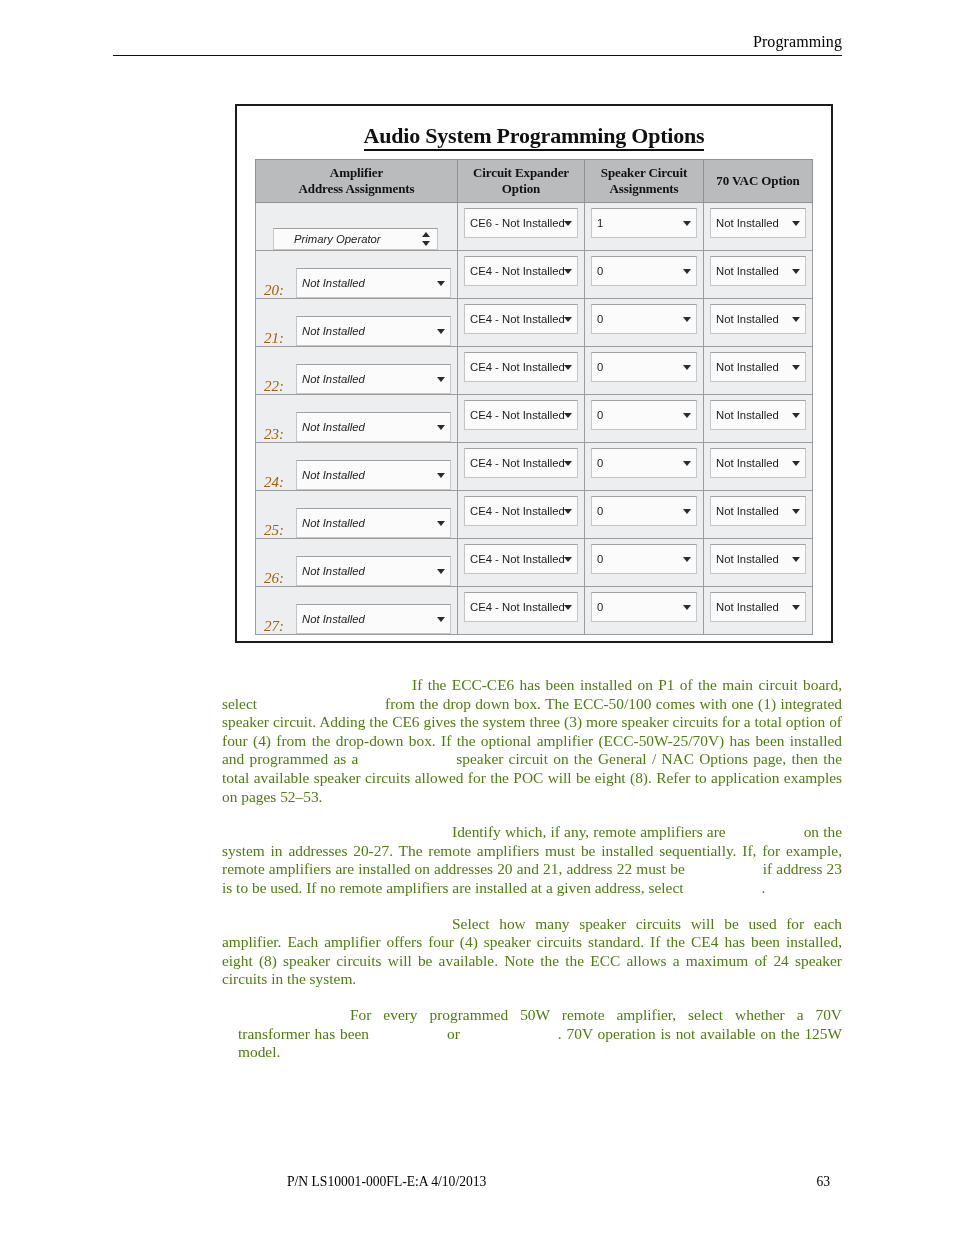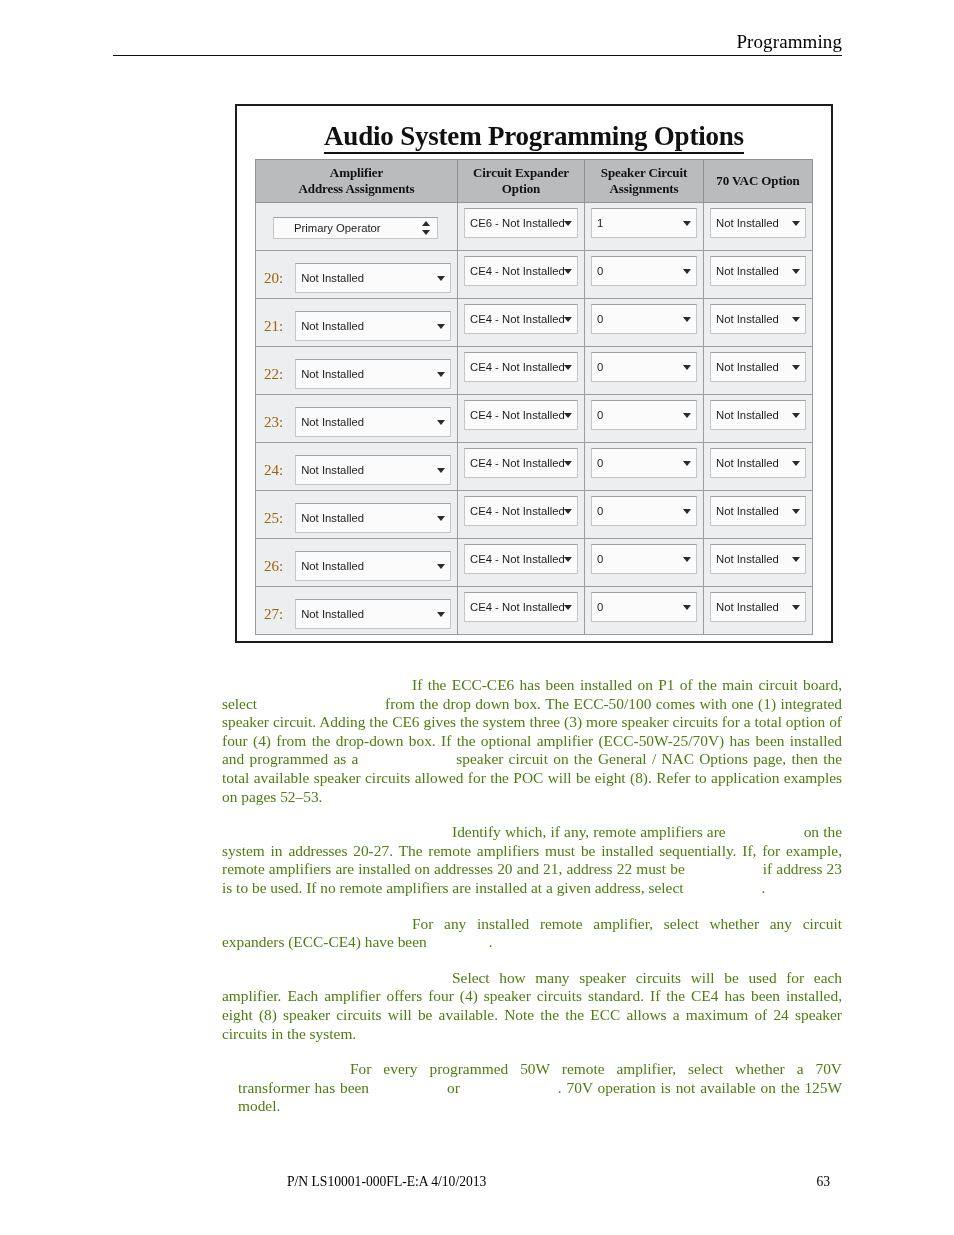"Programming" .page-header .hdr-text { font-size: 19px -> 16px }
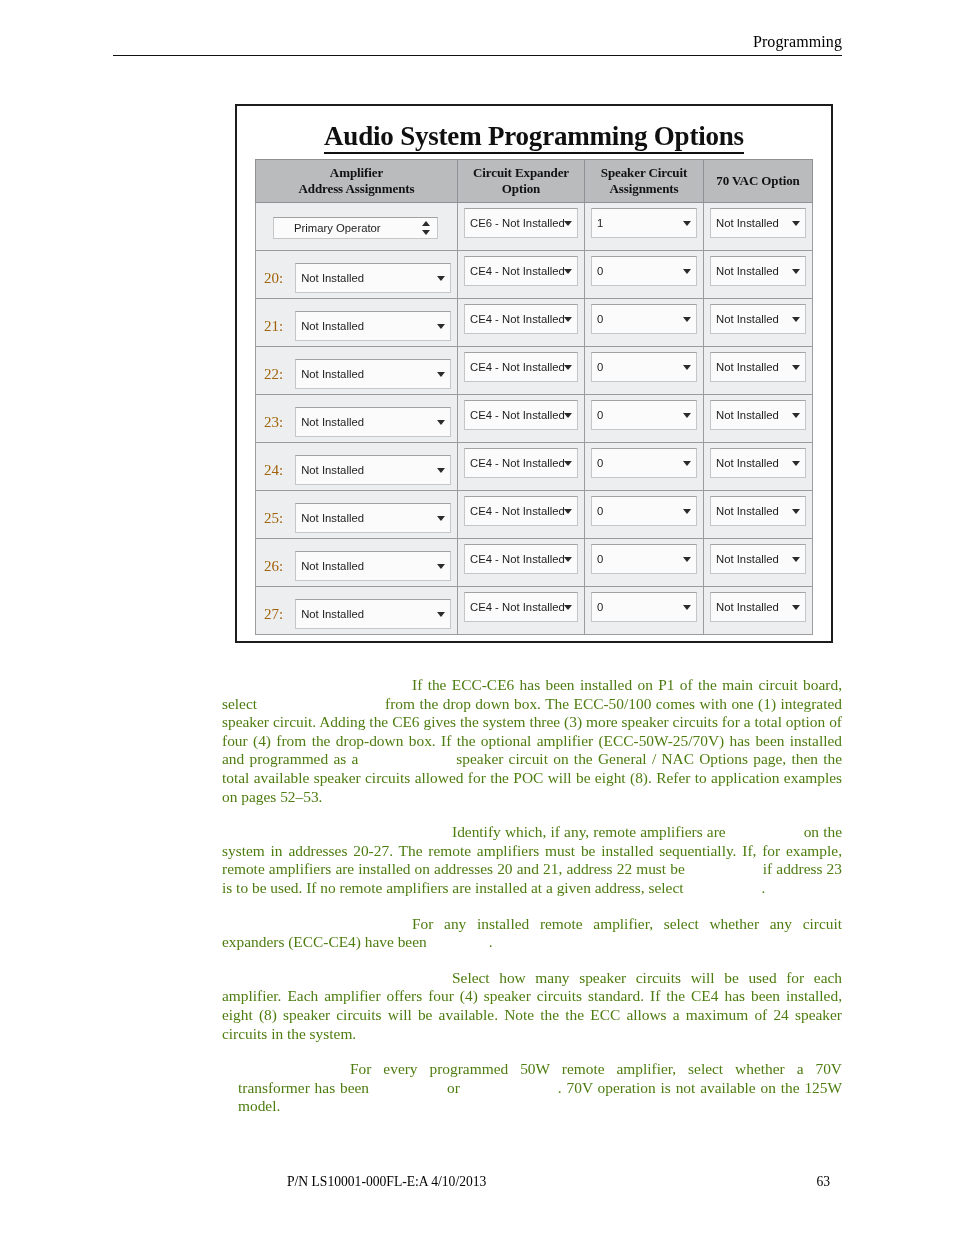"Audio System Programming Options" .fig-title { font-size: 27px -> 22px }
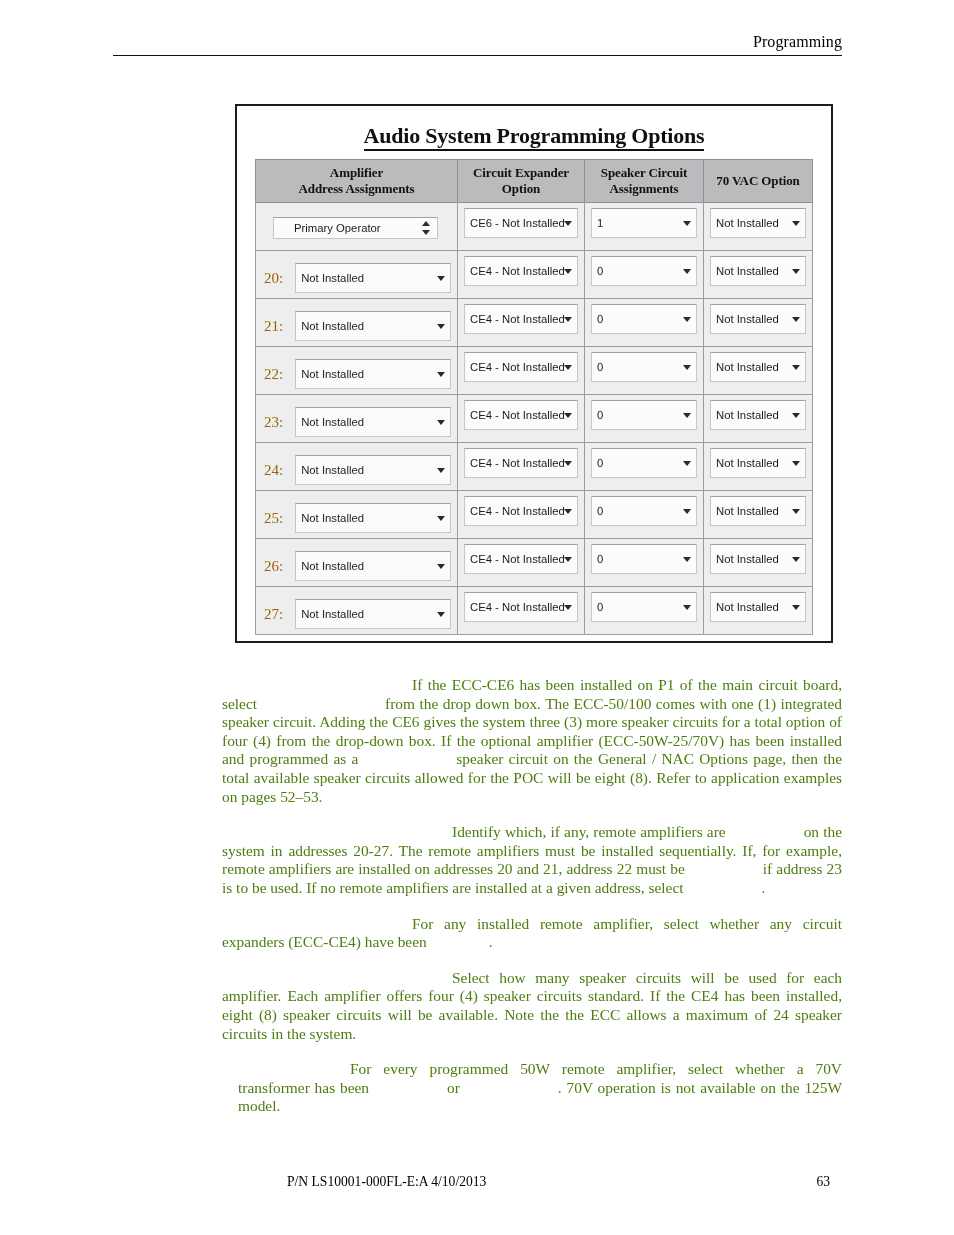"Primary Operator" .addr-cell { align-items: center -> flex-end; font-style: none -> italic }
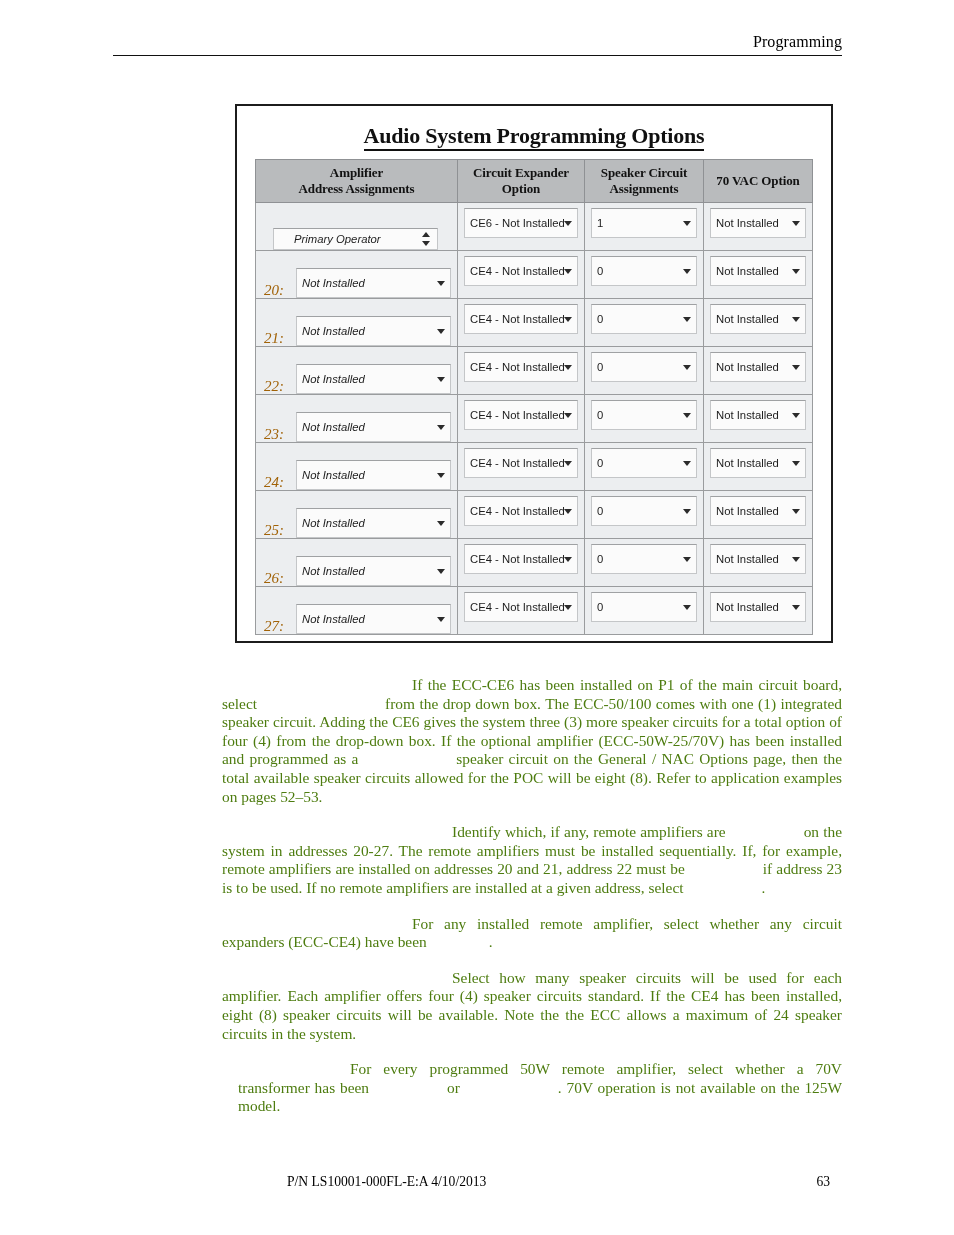"For any installed remote amplifier," p { html: <p><span></span><span>For any installed remote amplifier, select whether any circuit expanders (ECC-CE4) have been</span><span></span><span>.</span></p> -> none }
